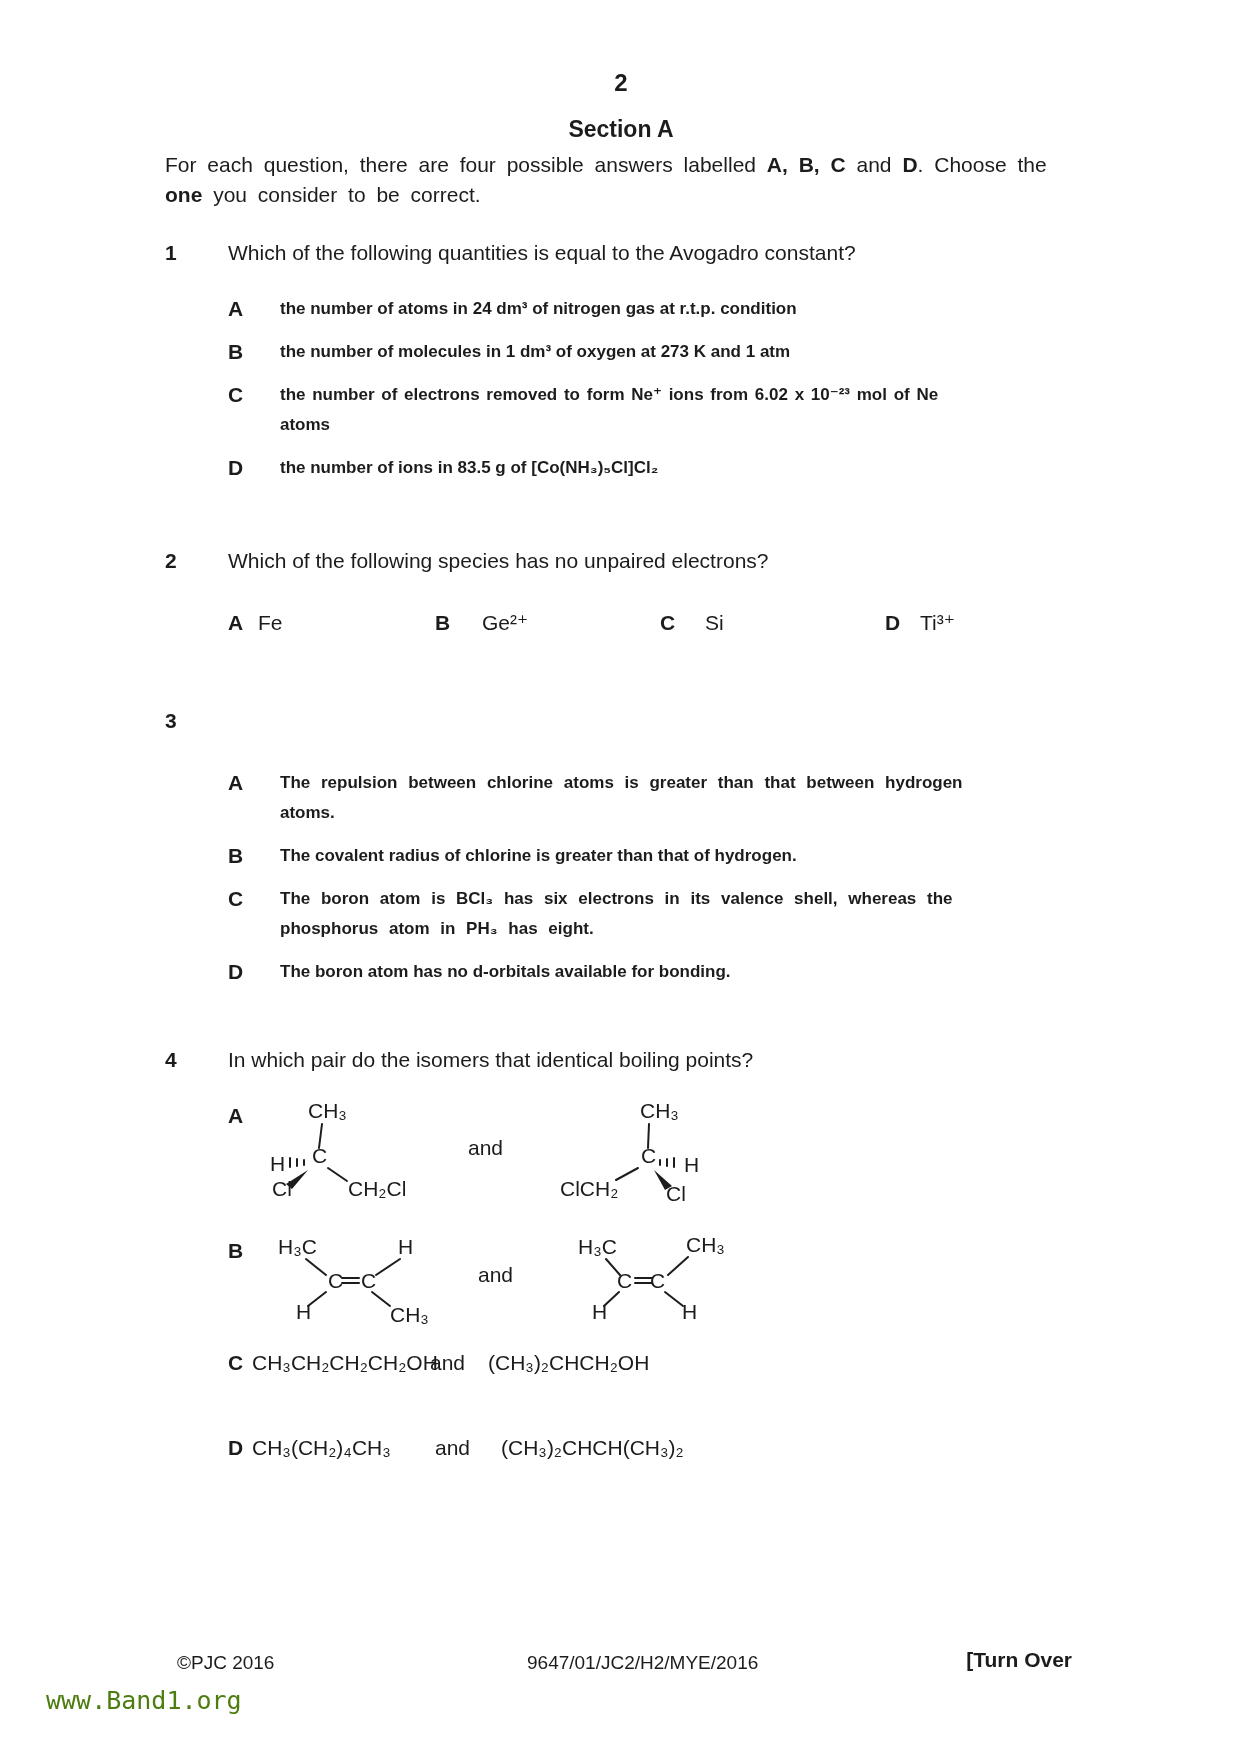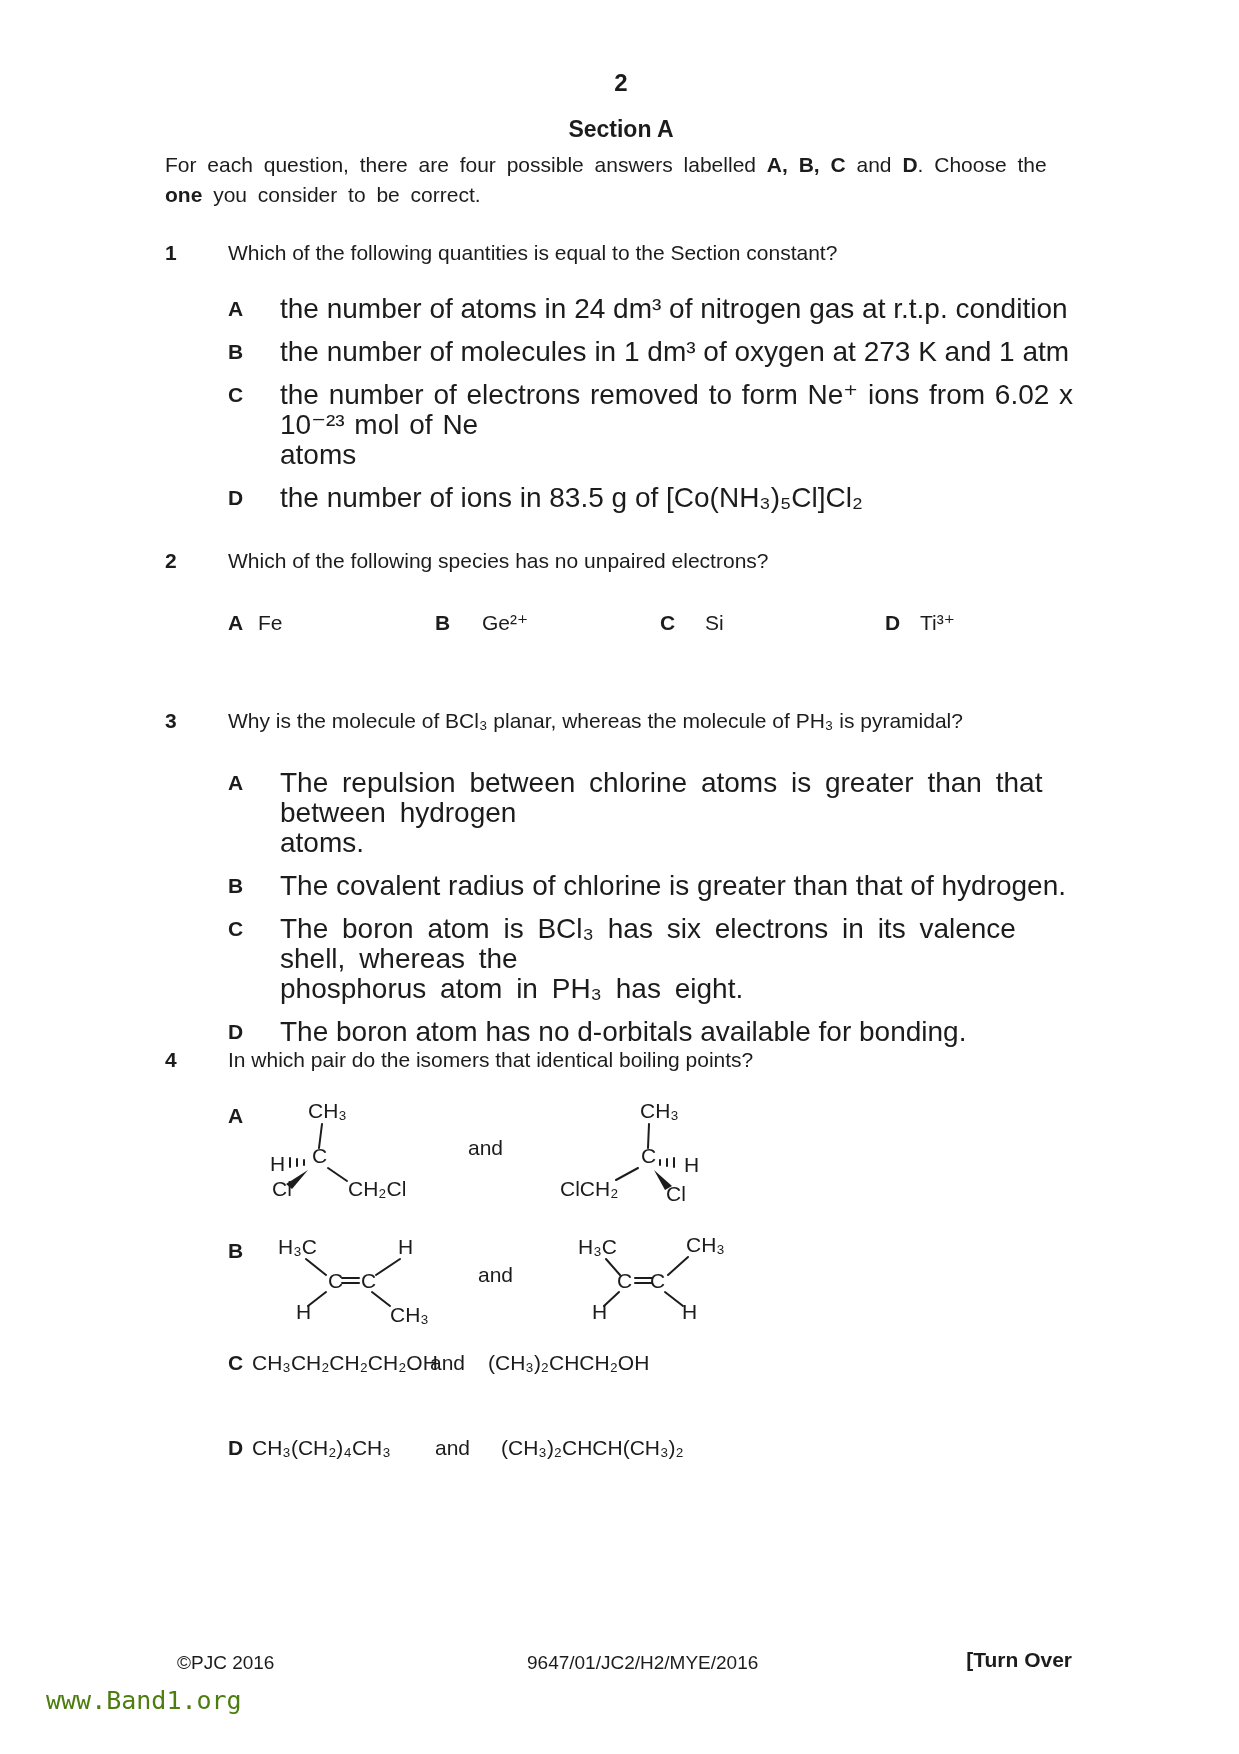"Which of the following quantities" div.q-text { text: Section -> Avogadro }
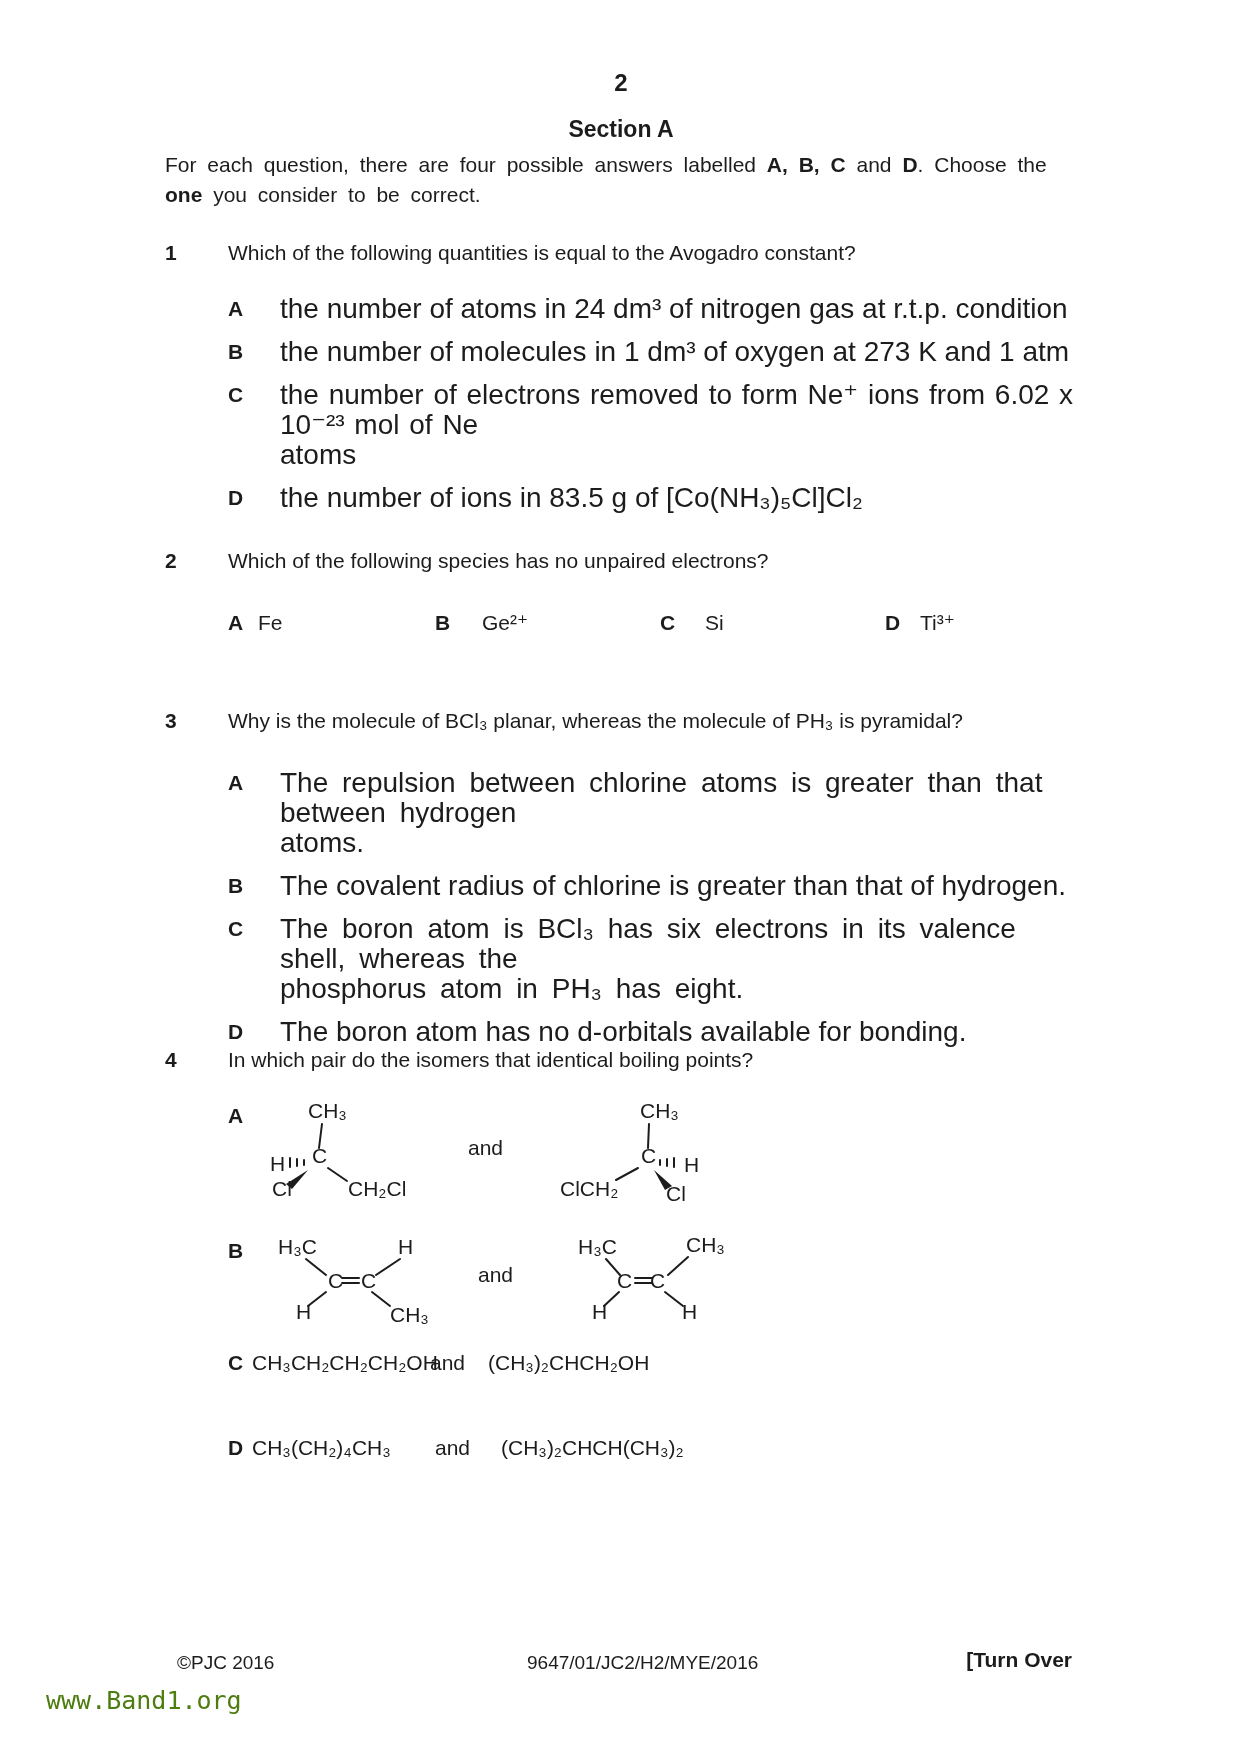"the number of atoms in" .opt-text { font-size: 28px -> 17px; font-weight: none -> bold }
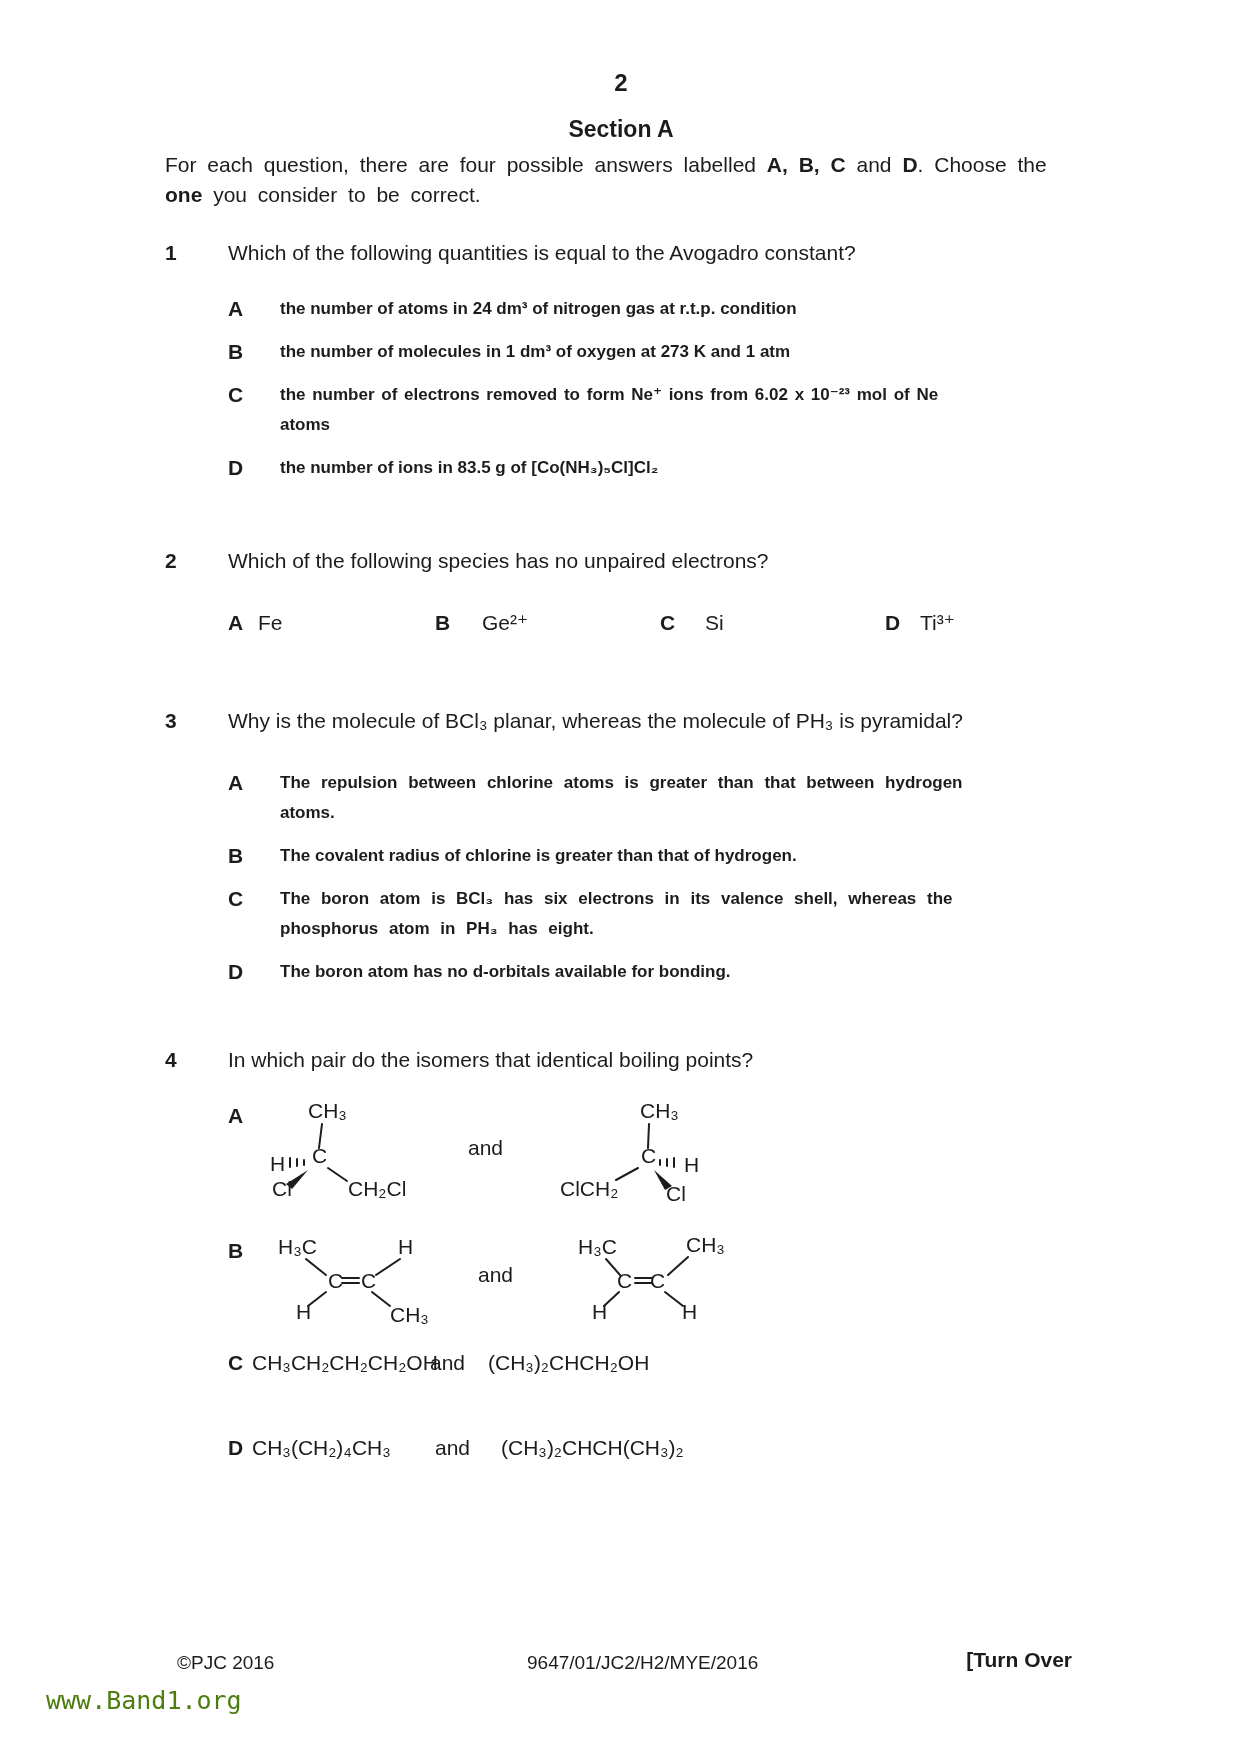"Why is the molecule of" div.q-text { html: <div>Why is the molecule of BCl₃ planar, whereas the molecule of PH₃ is pyramidal?</div> -> none }
